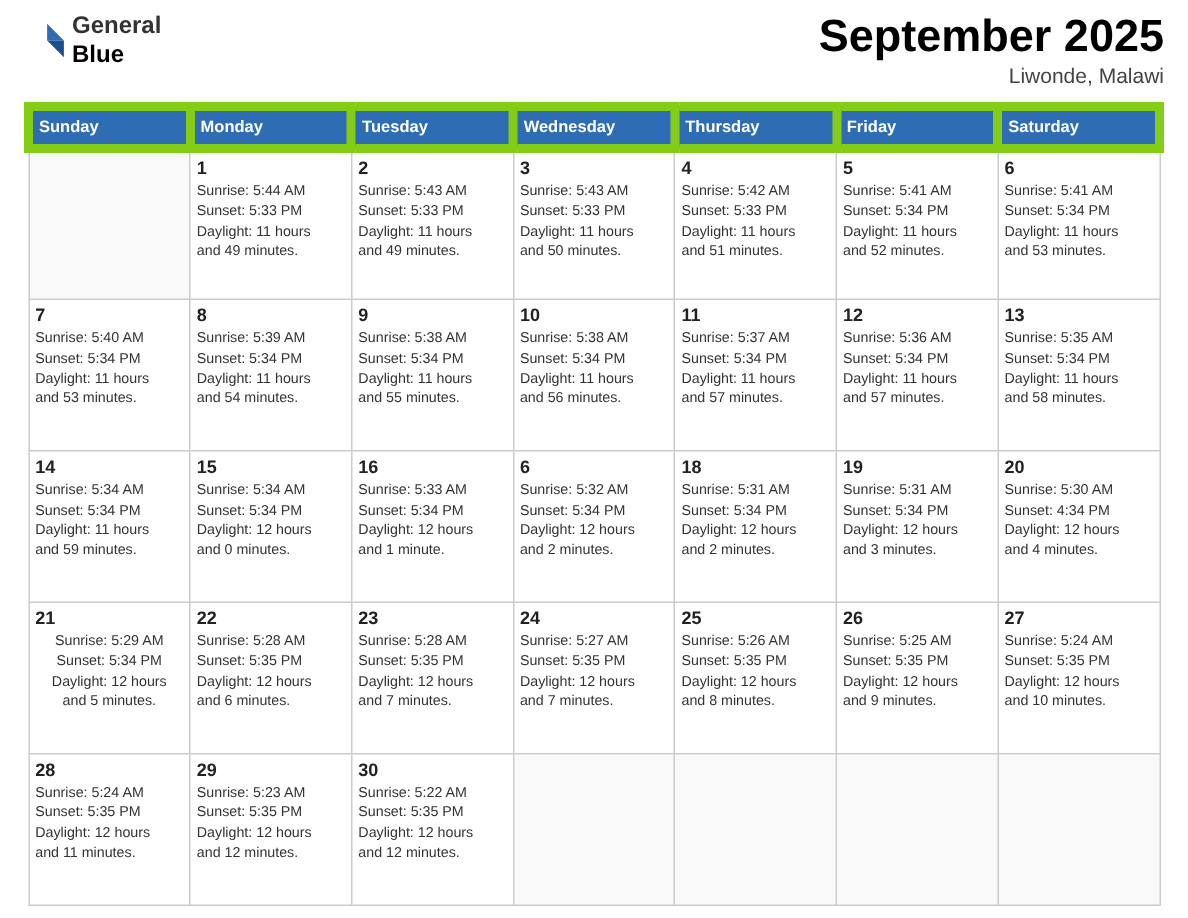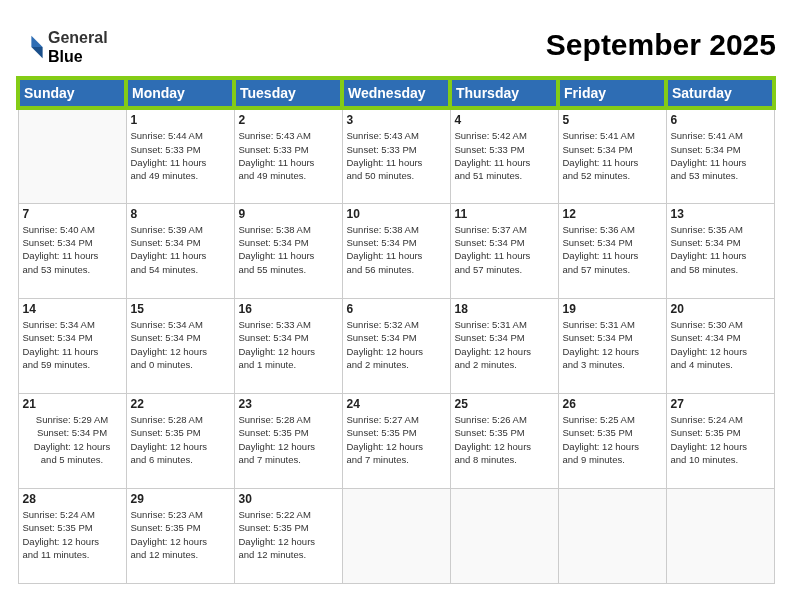"General" .page { padding: 28px 16px -> 8px 16px }
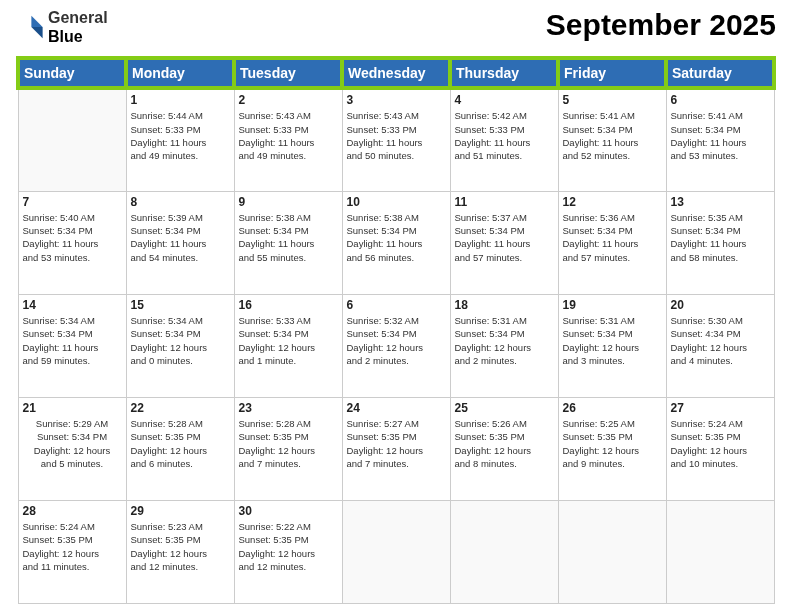"Liwonde, Malawi" div.location { html: none -> <div>Liwonde, Malawi</div> }
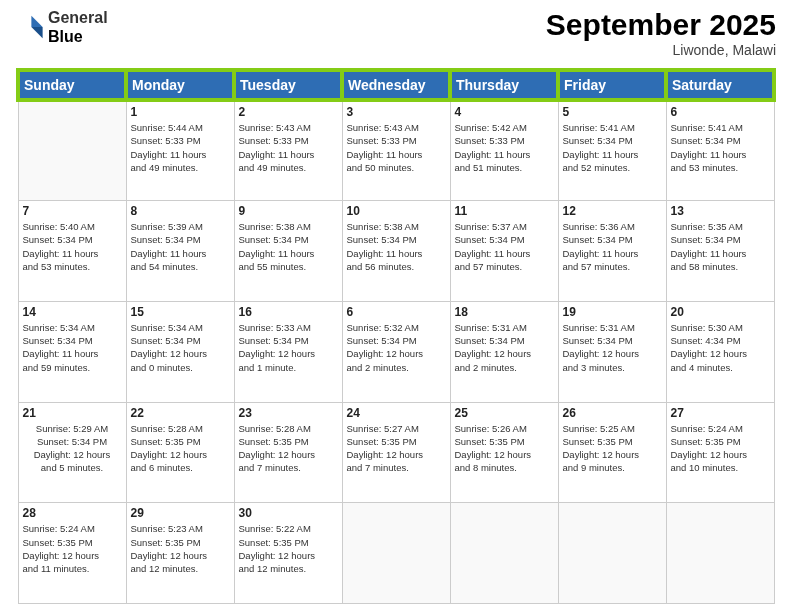"Sunday" .calendar th { border: 4px solid #84cc16 -> 6px solid #84cc16; font-size: 14px -> 11px }
